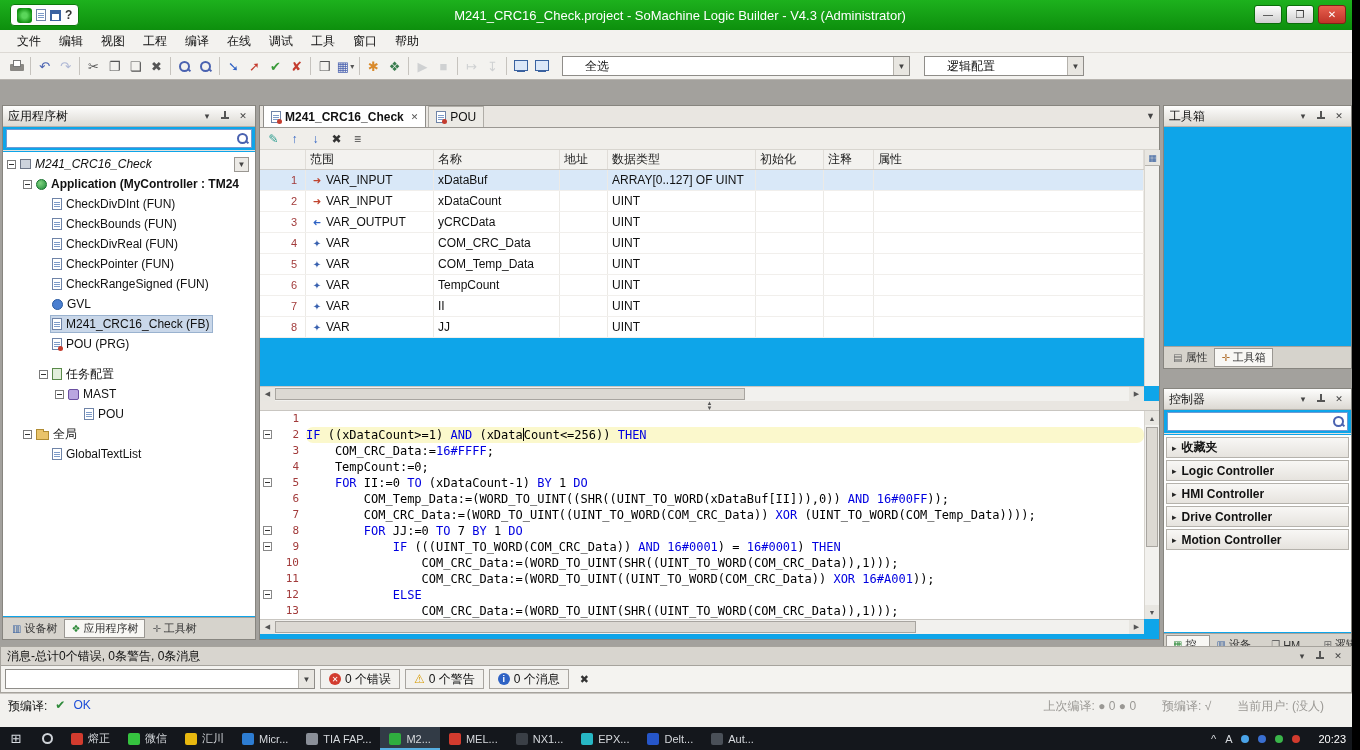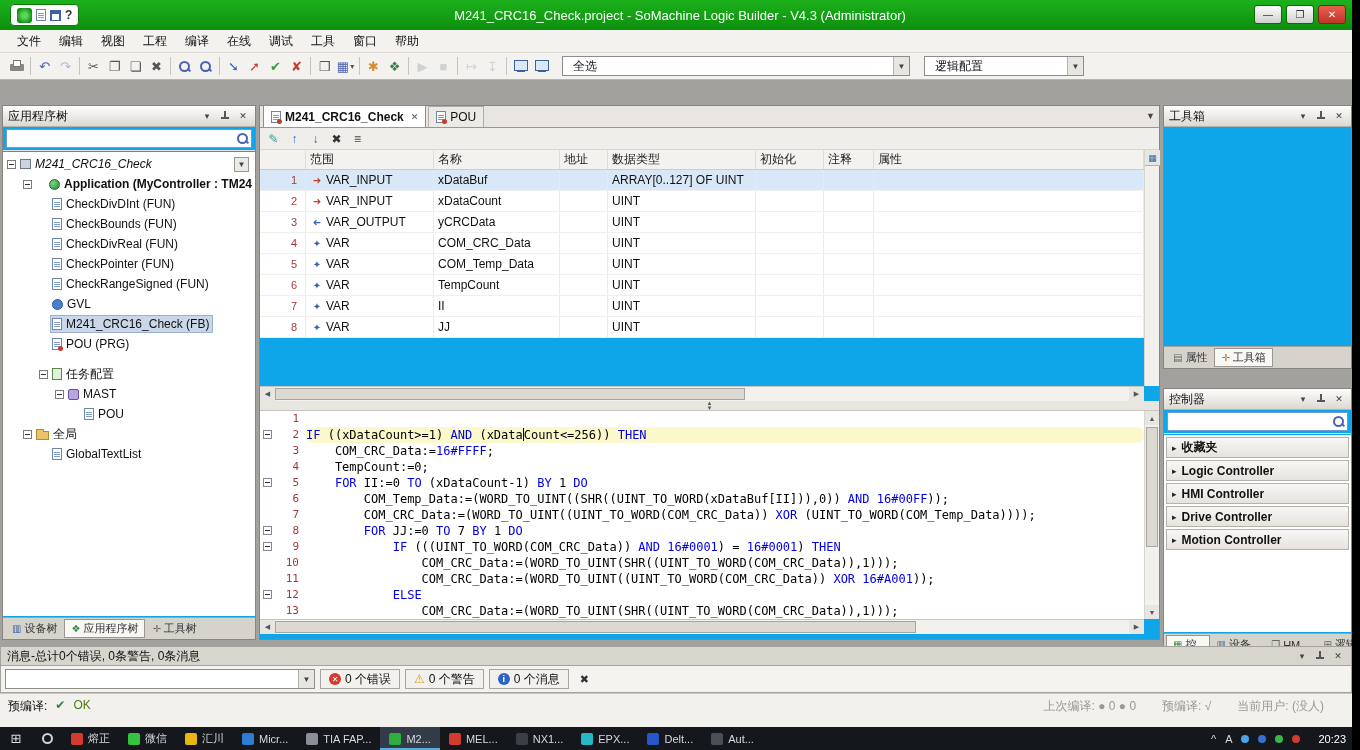"全选" .combo .val { padding: 0 10px -> 0 22px }
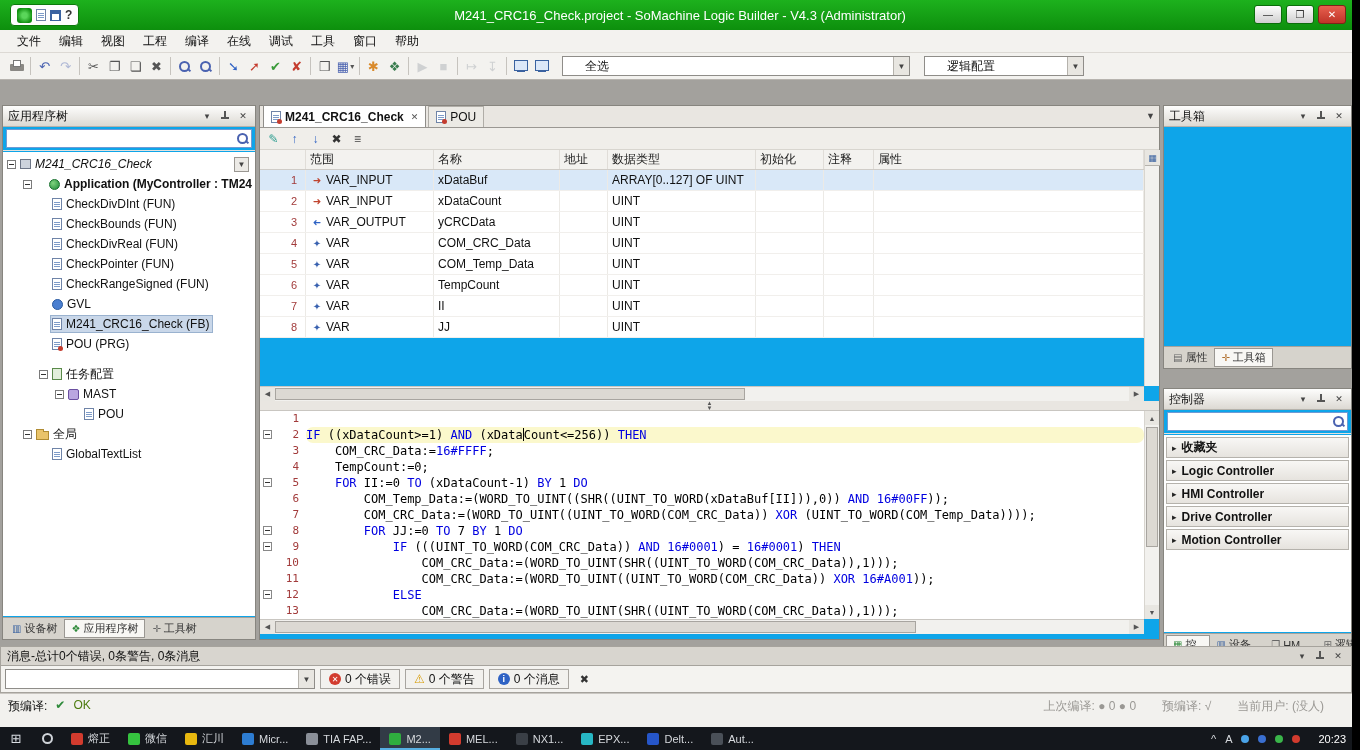"Application (MyController : TM24" div.trow { justify-content: space-between -> none }
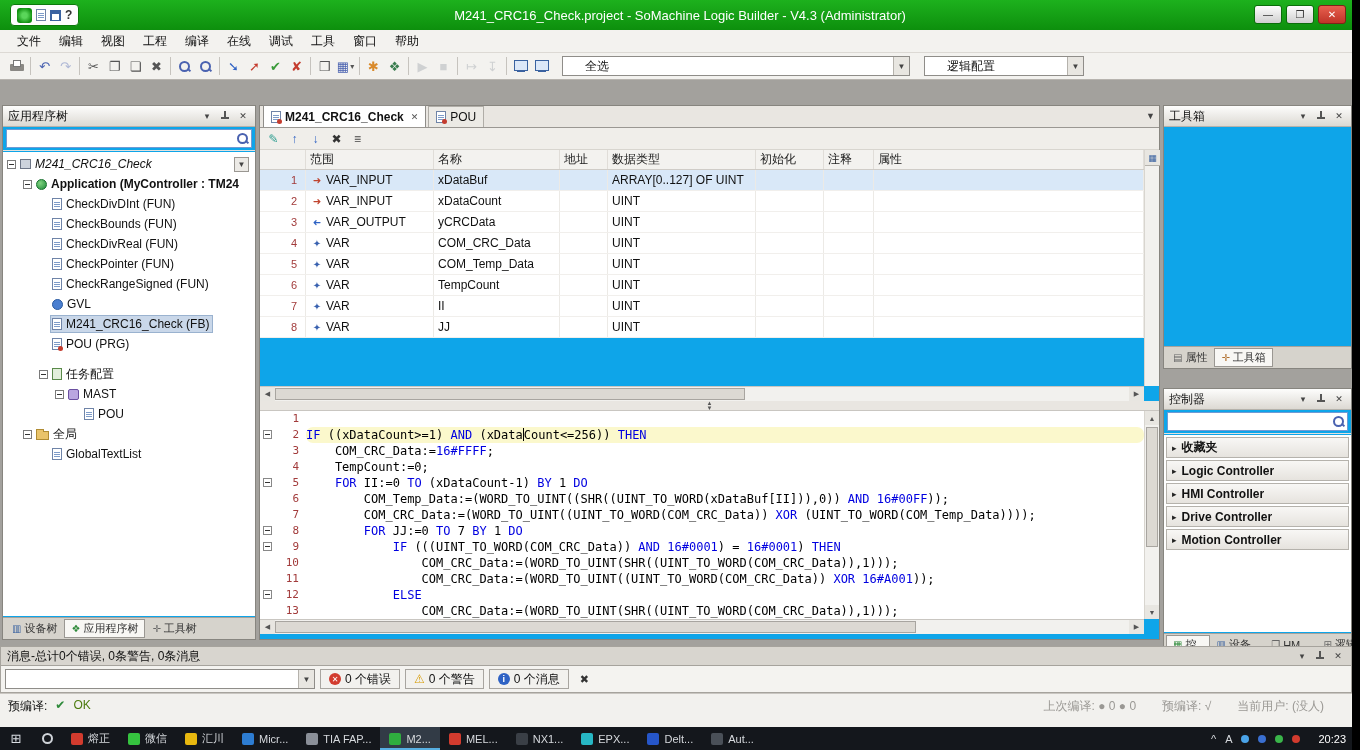"OK" .oklink { color: #4d7c0f -> #1d4ed8 }
